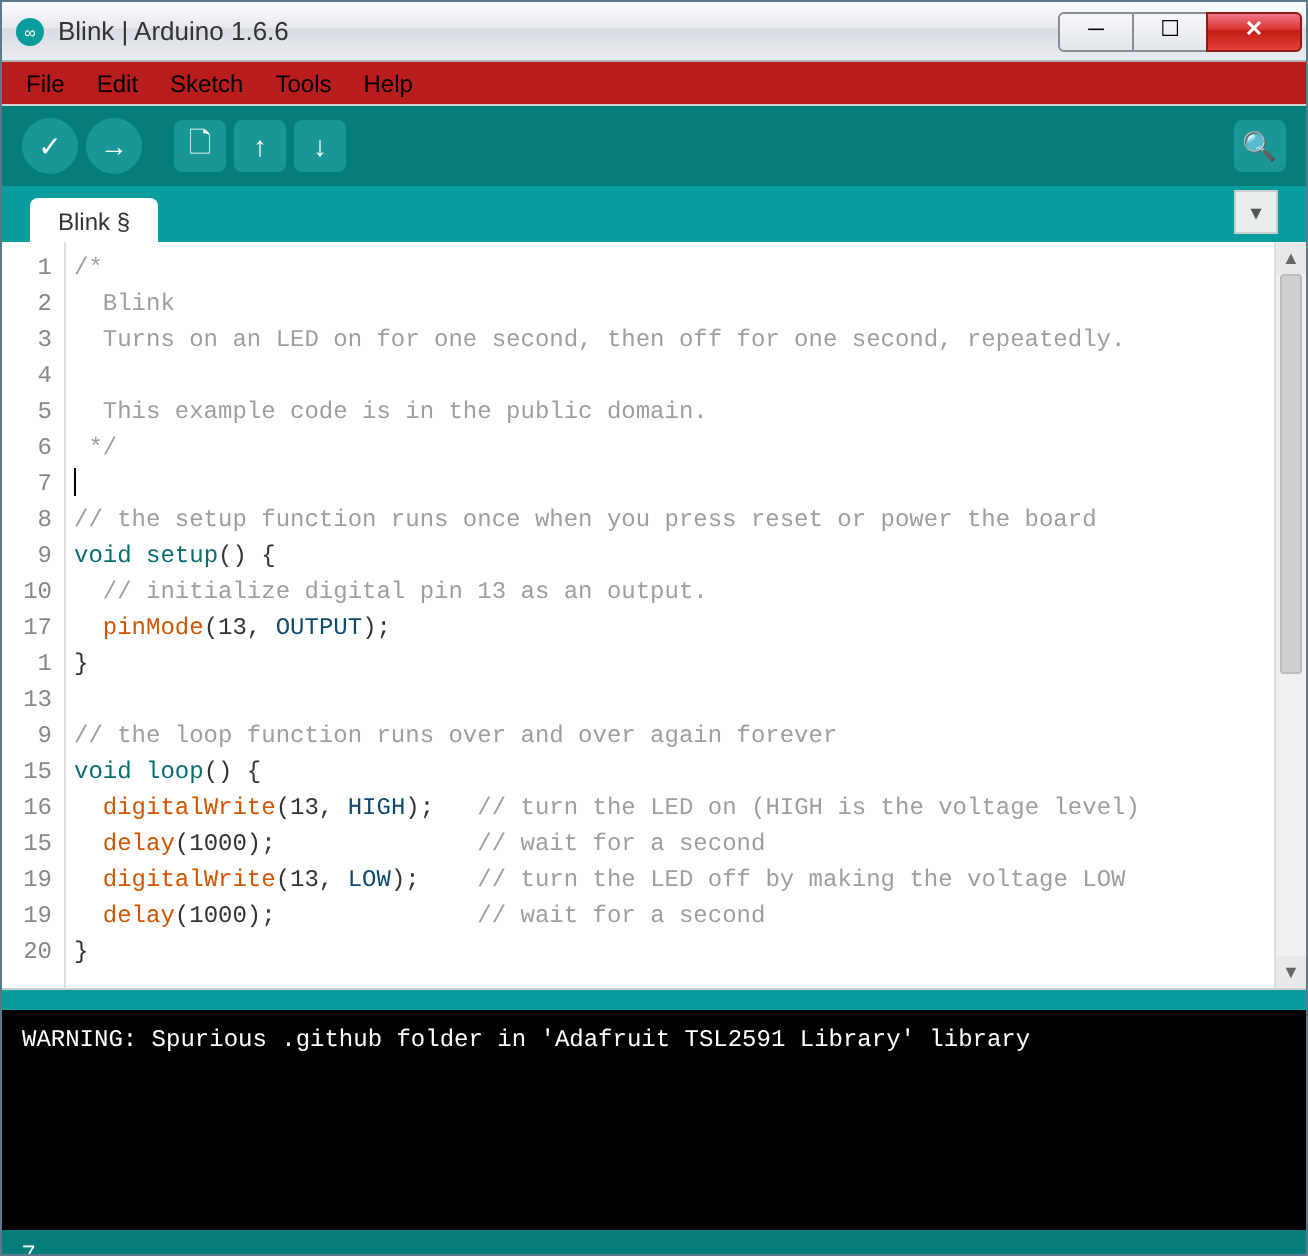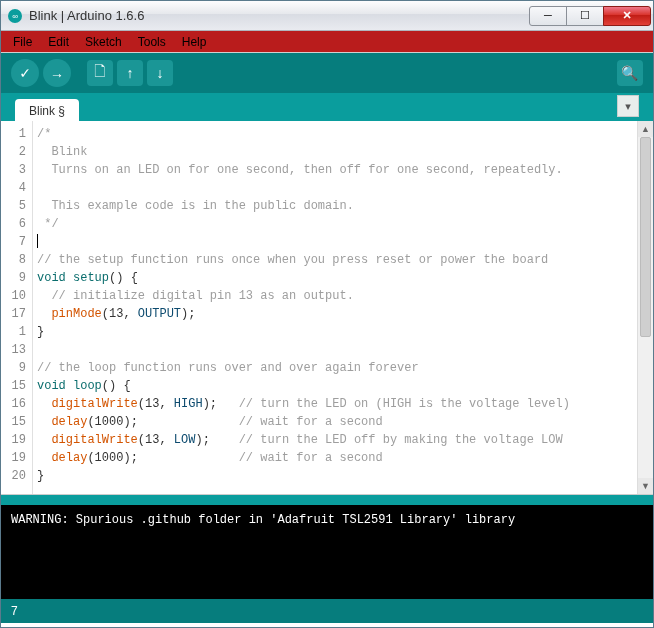"WARNING: Spurious .github folder in" .console { height: 94px -> 110px }
